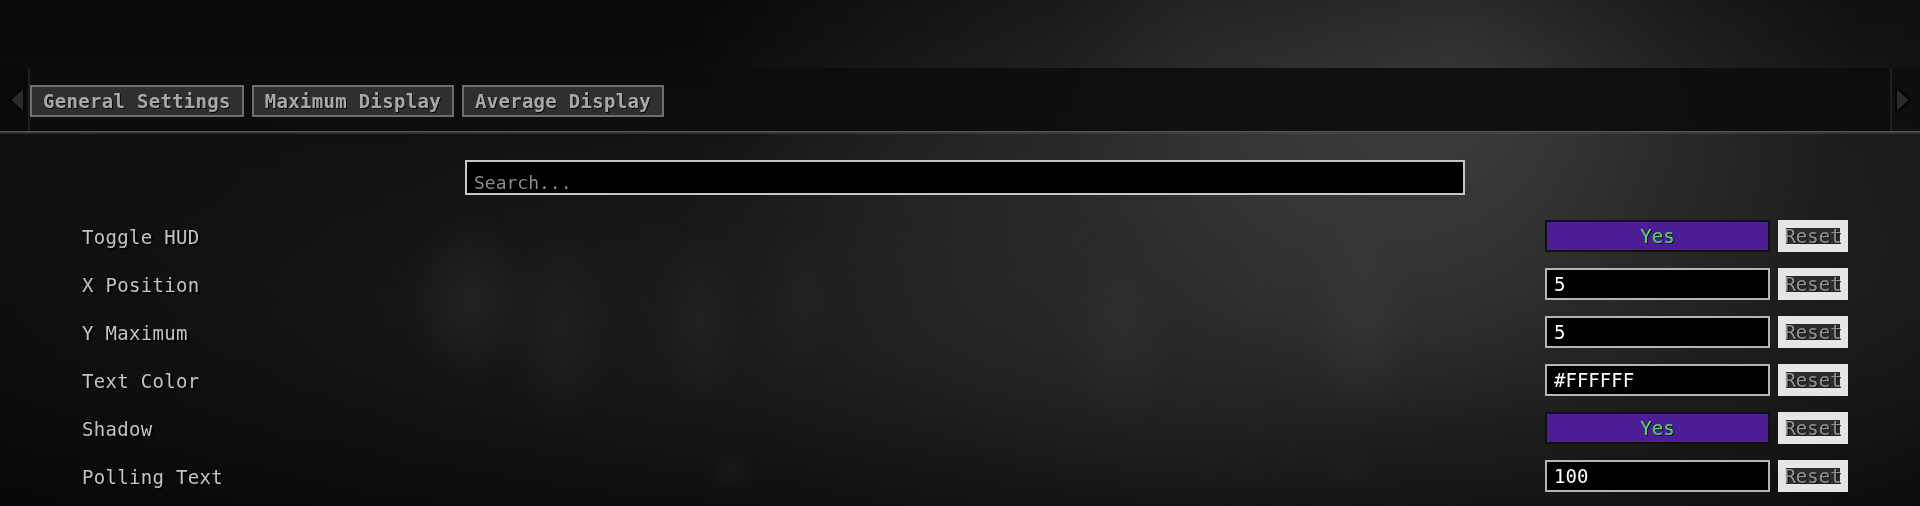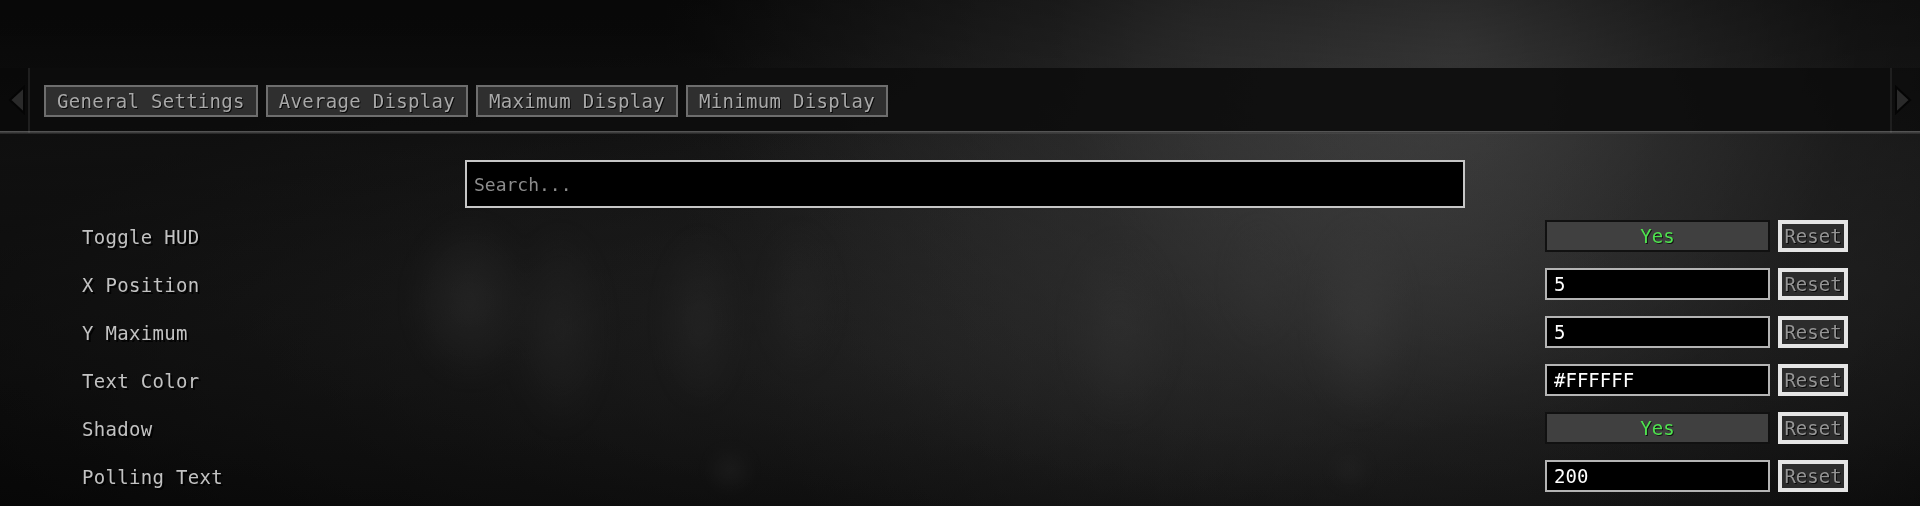"General Settings" .tabs-inner { font-weight: none -> bold; padding-left: 14px -> none }
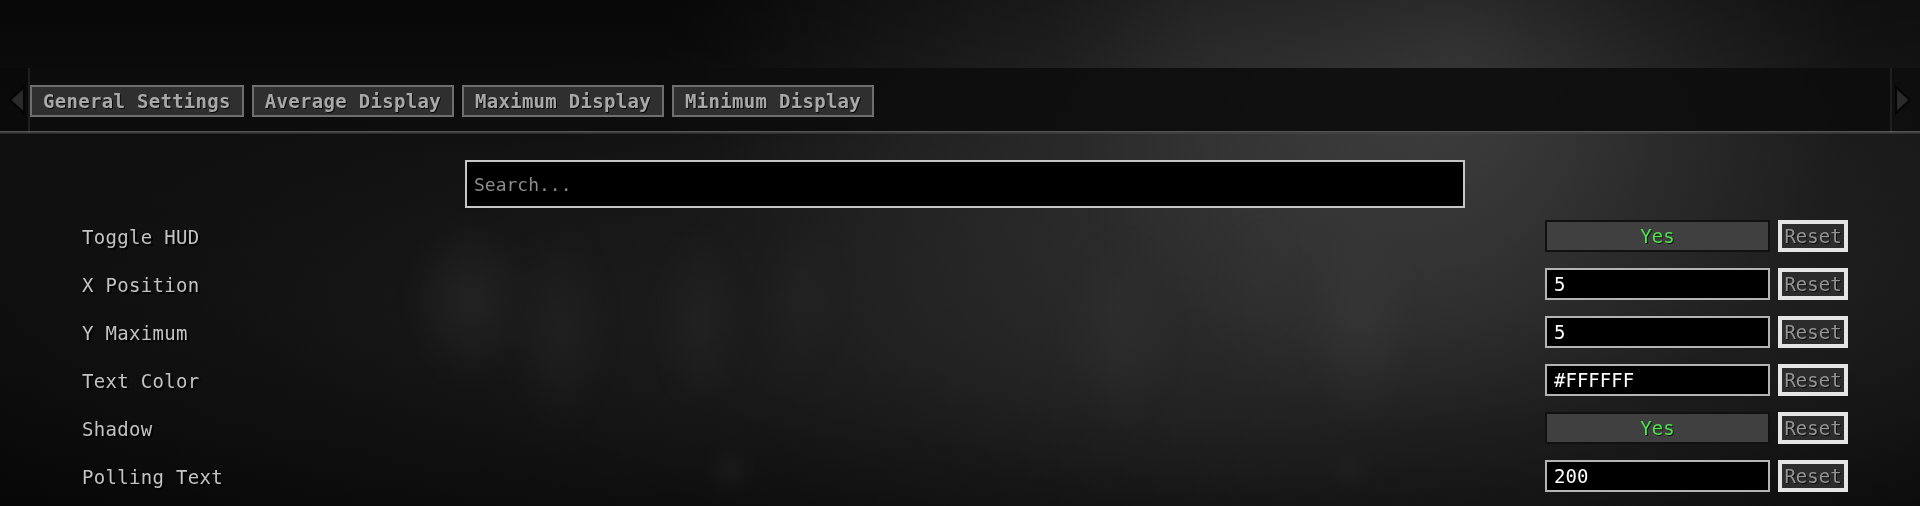"Average Display" div.tab { html: <div>Average Display</div> -> none }
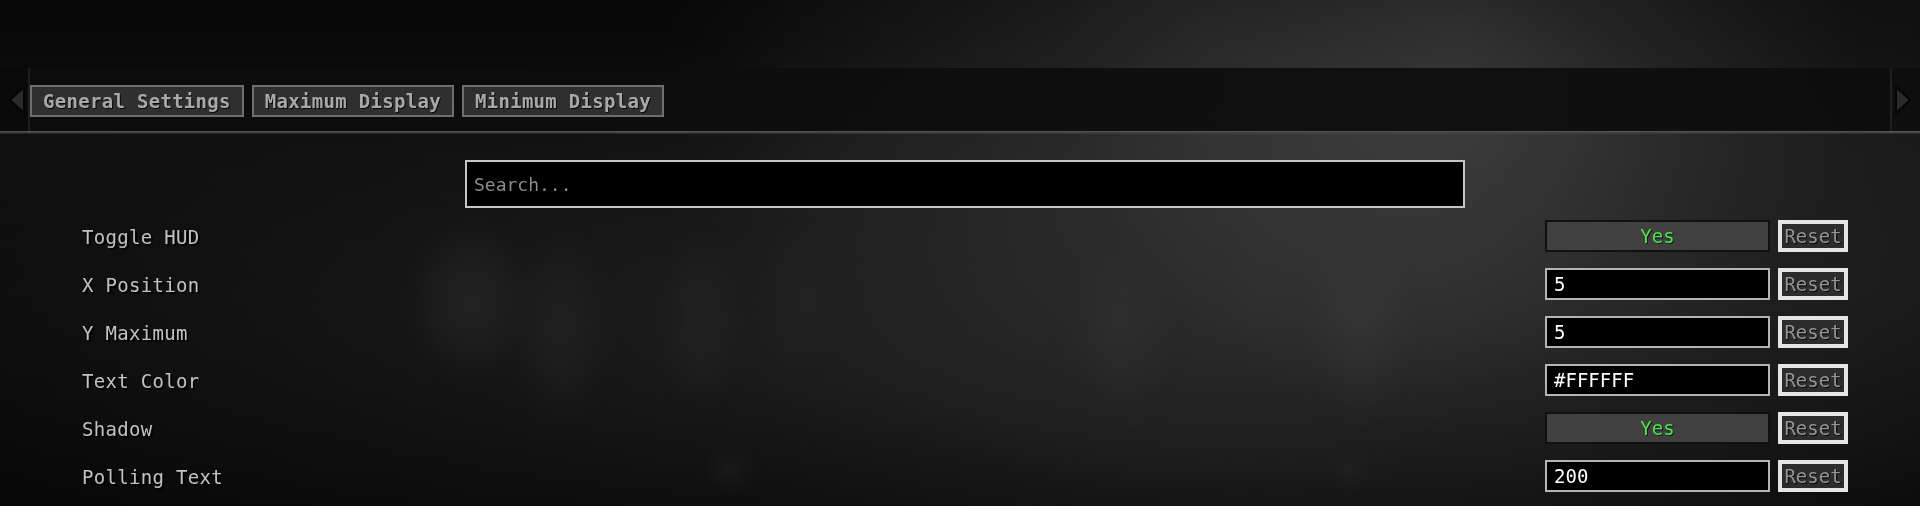"Minimum Display" div.tab { text: Minimum -> Average }
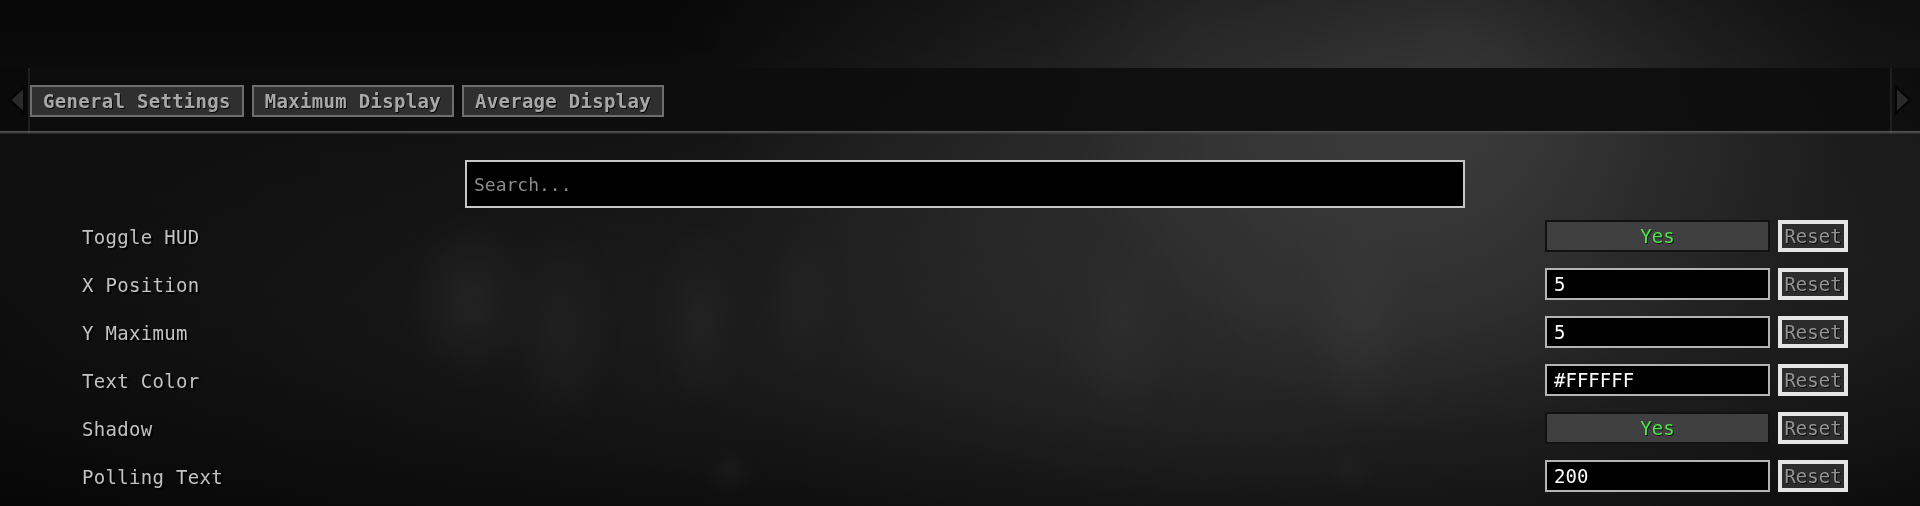"Search..." .search-box { align-items: center -> flex-end; height: 48px -> 35px }
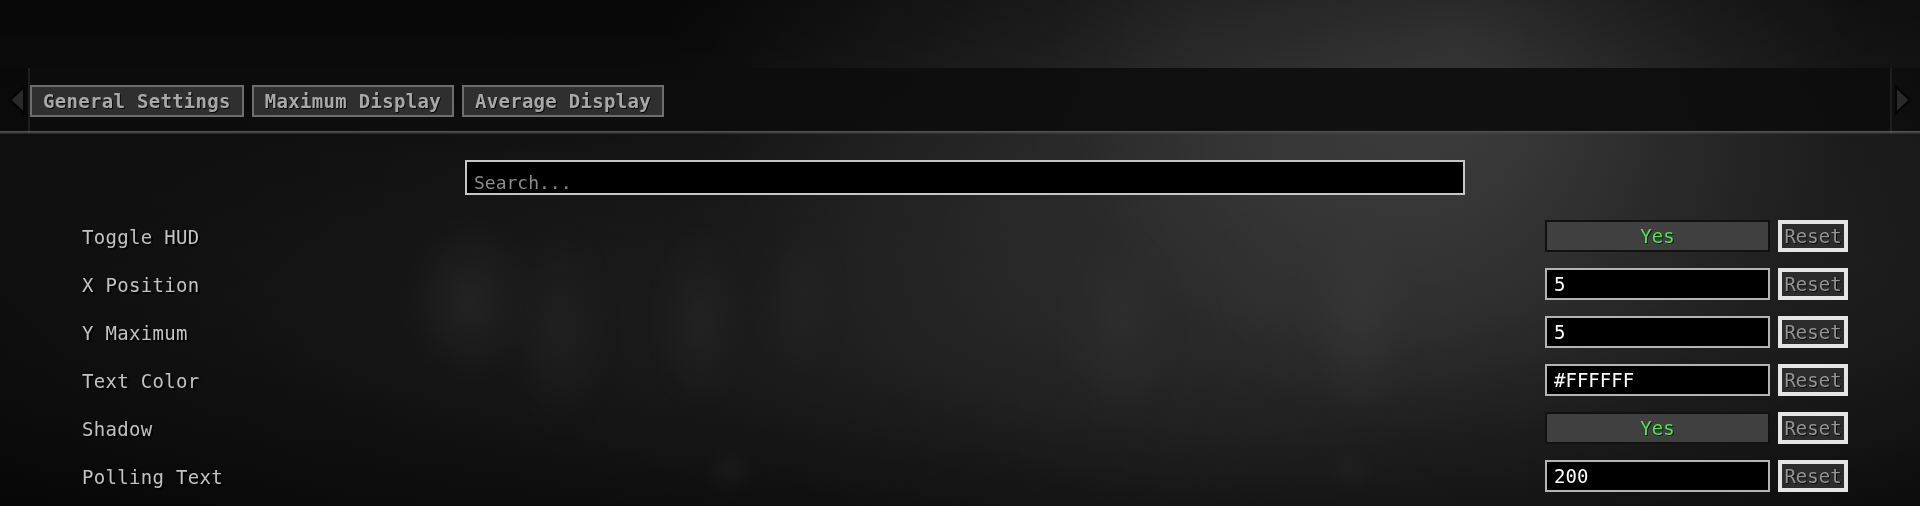"Yes" .toggle-btn { background: #404040 -> #4c1d95 }
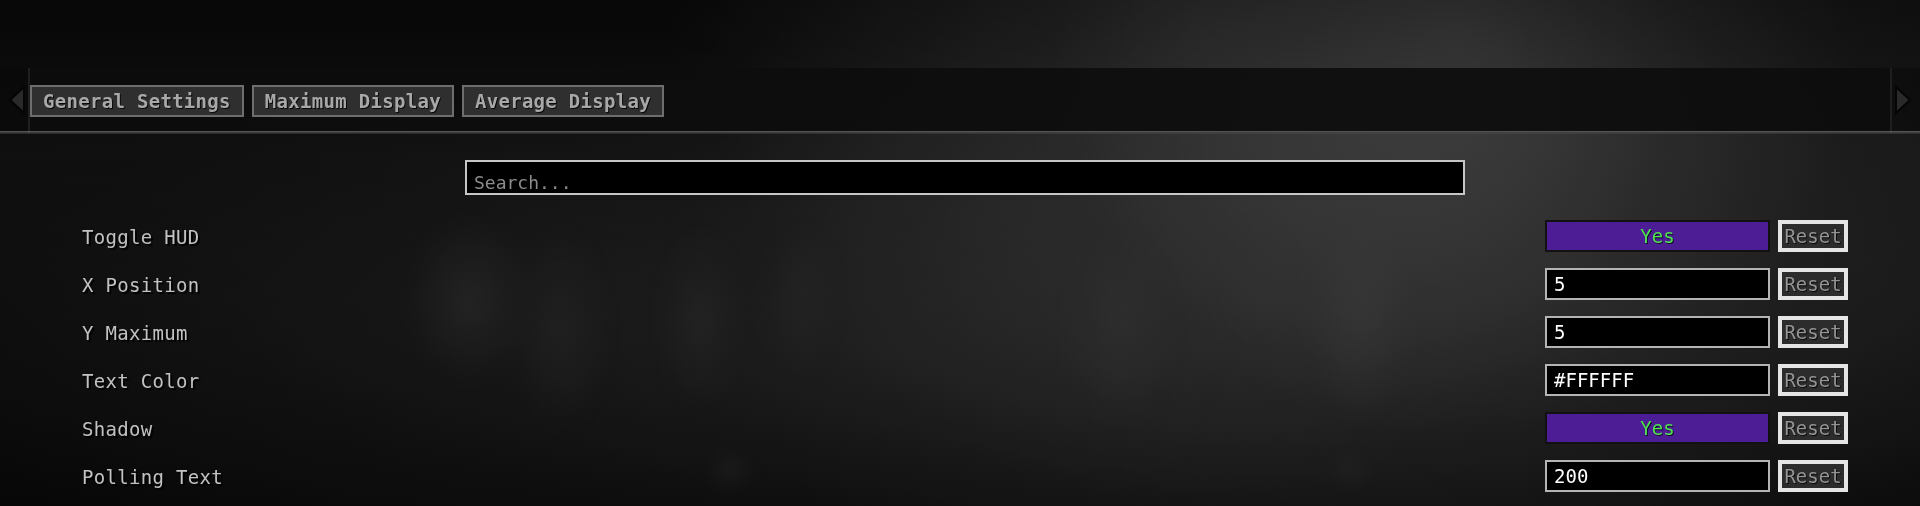"Reset" .reset-btn { border: 4px solid #e5e5e5 -> 8px solid #e5e5e5 }
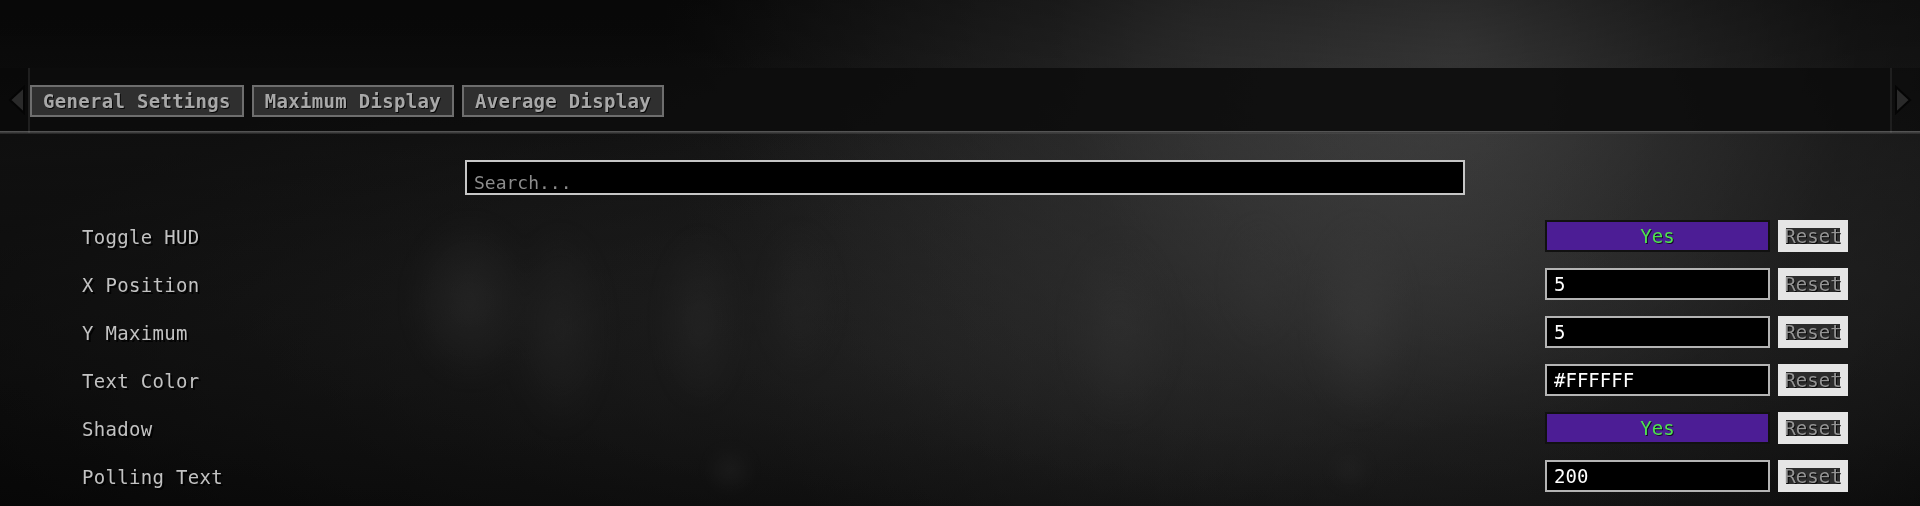"200" div.text-field { text: 200 -> 100 }
